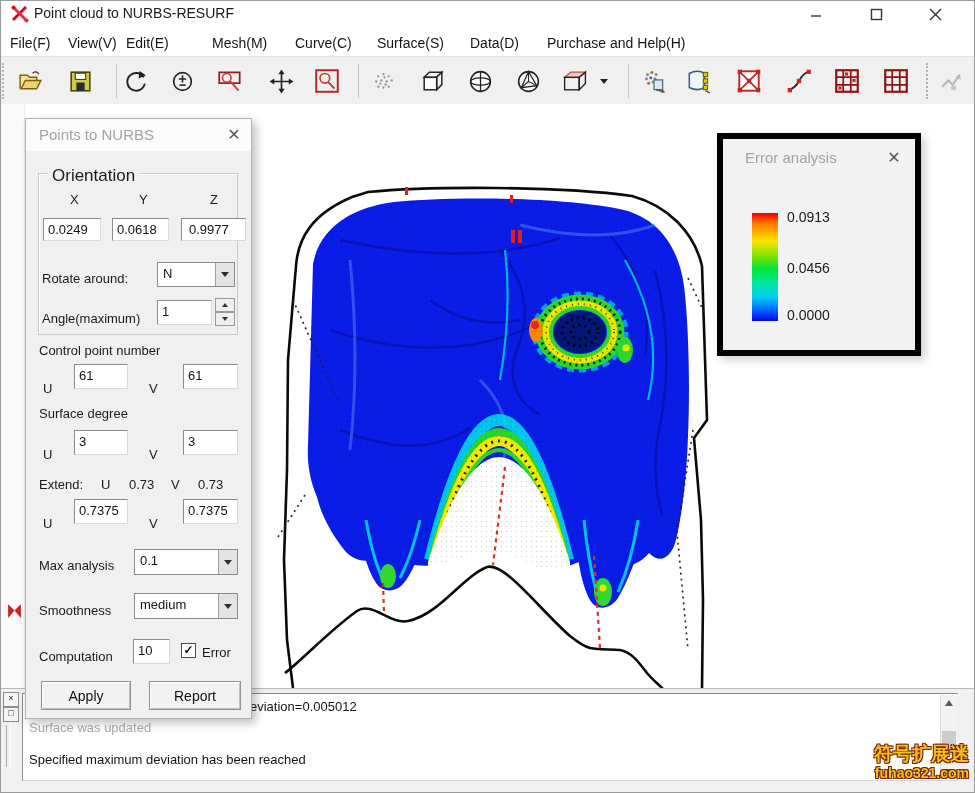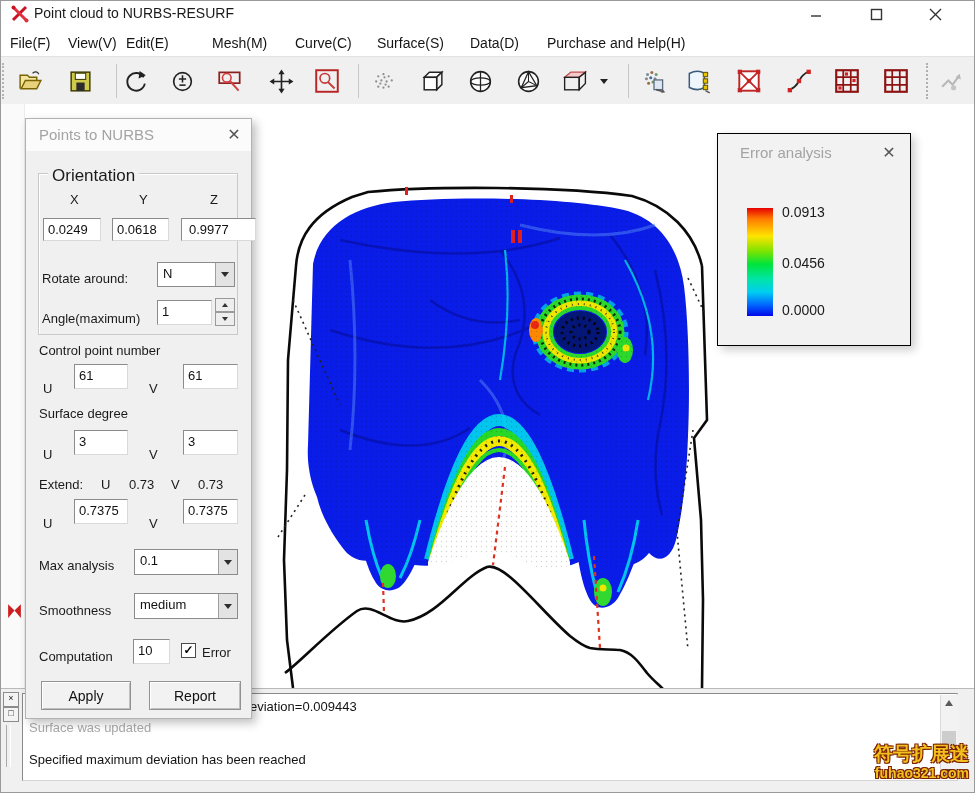"Error analysis" .errp { border: 1px solid #000000 -> 6px solid #000000 }
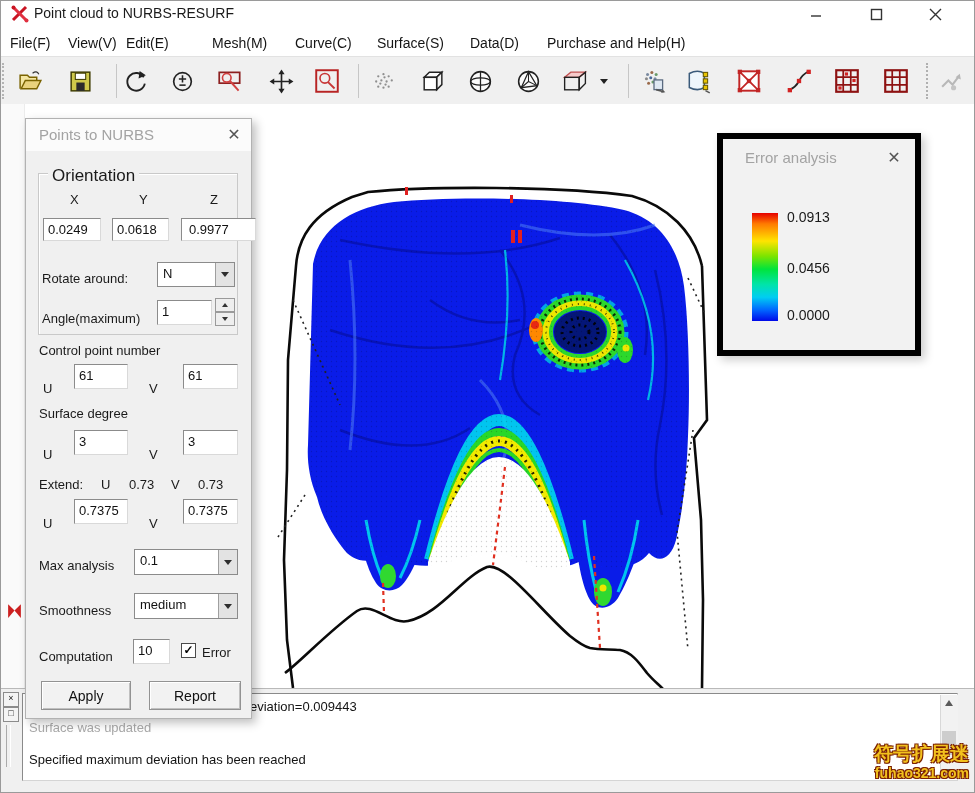"0.9977" div.fld { width: 75px -> 65px }
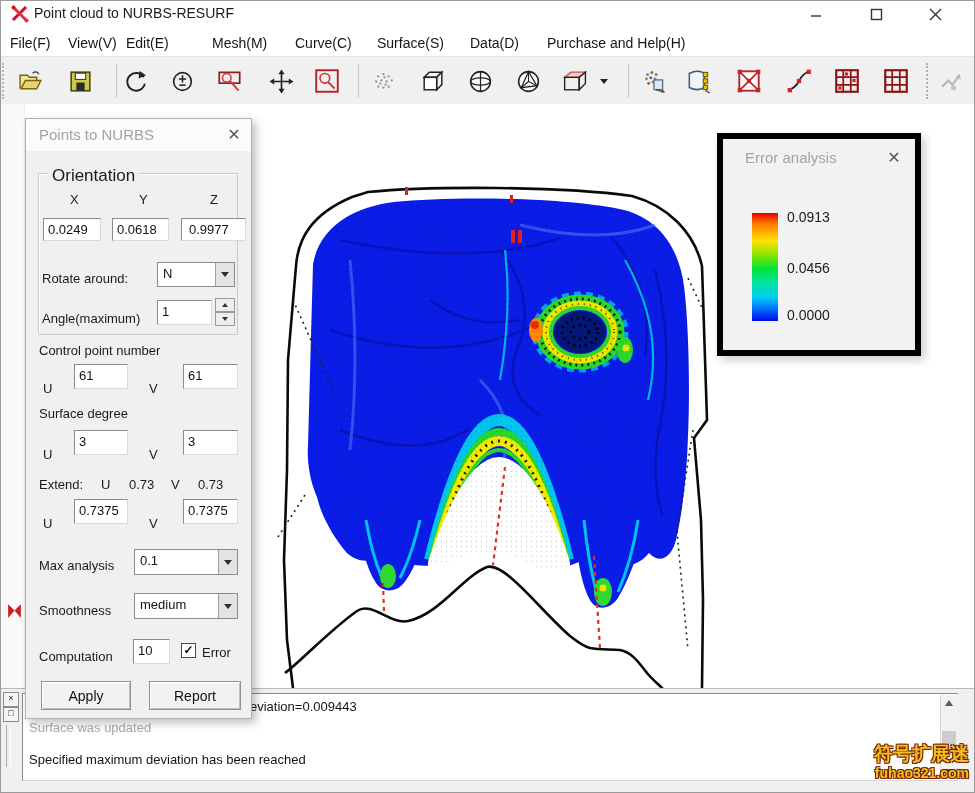"eviation=0.009443" span.logline { text: 0.009443 -> 0.005012 }
